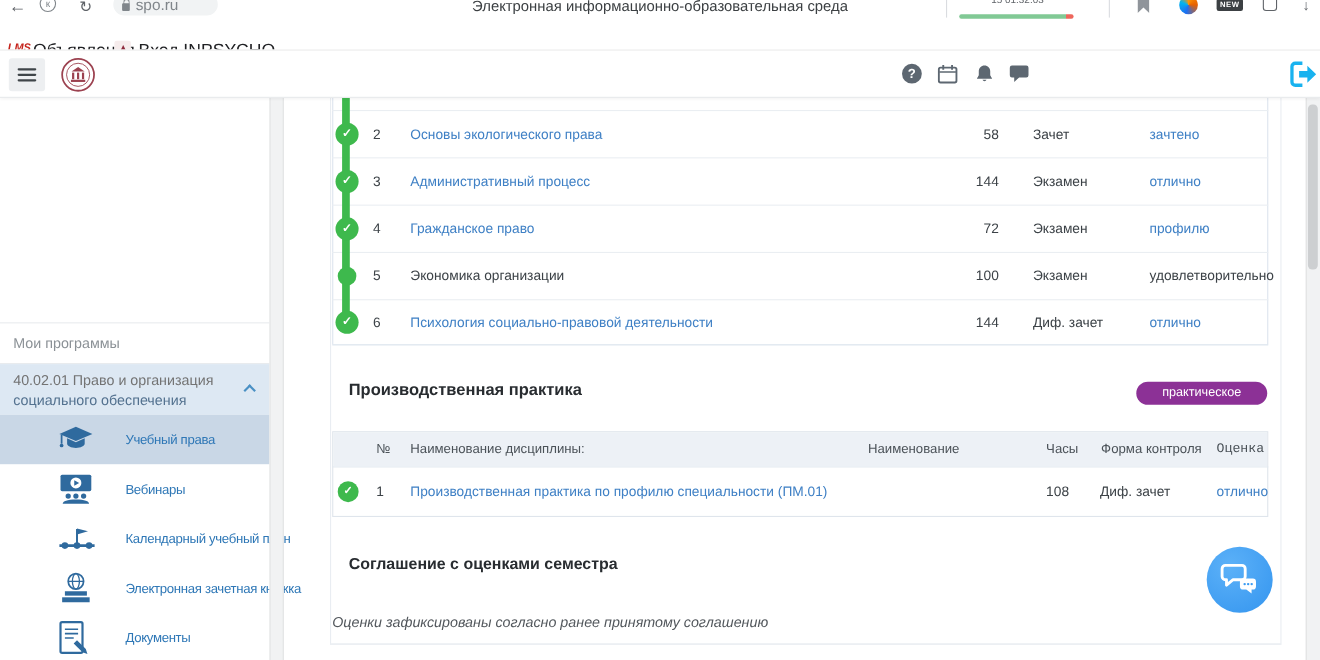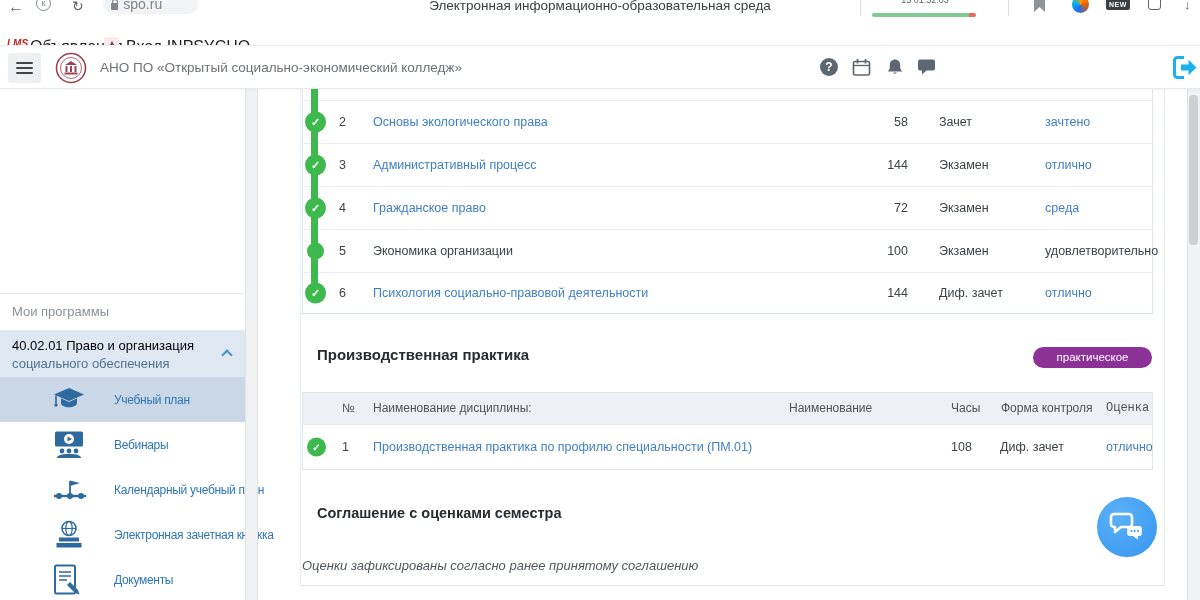"АНО ПО «Открытый социально-экономический" span.org-name { html: <span>АНО ПО «Открытый социально-экономический колледж»</span> -> none }
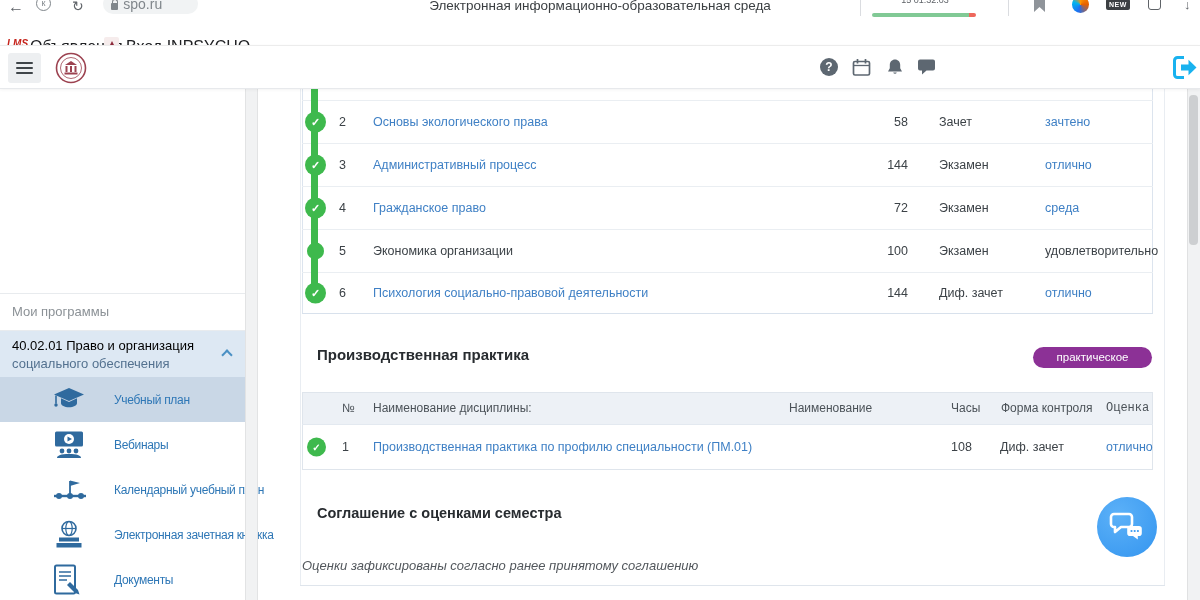"среда" span.cell { text: среда -> профилю }
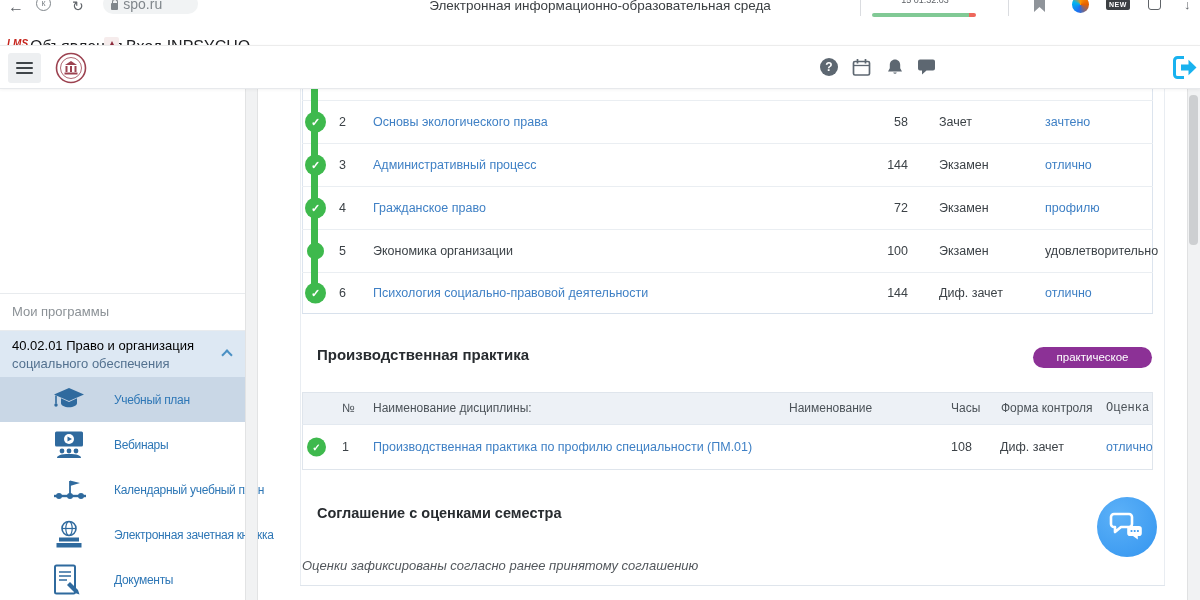"40.02.01 Право и организация" .sb-program .l1 { color: #000000 -> #737373 }
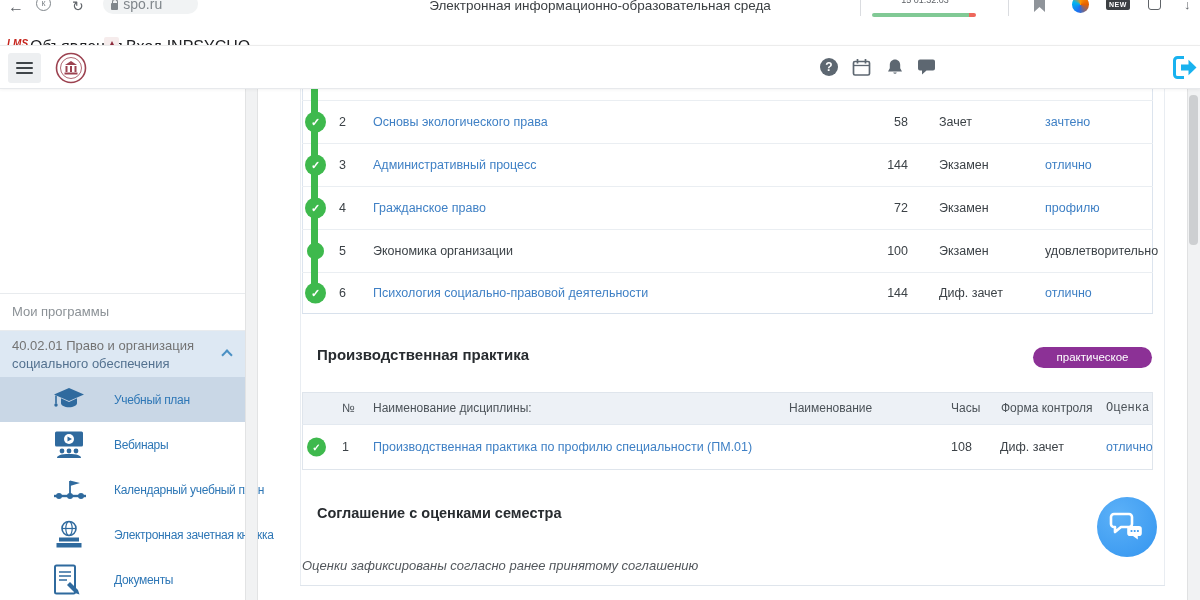"Учебный план" span.lbl { text: план -> права }
